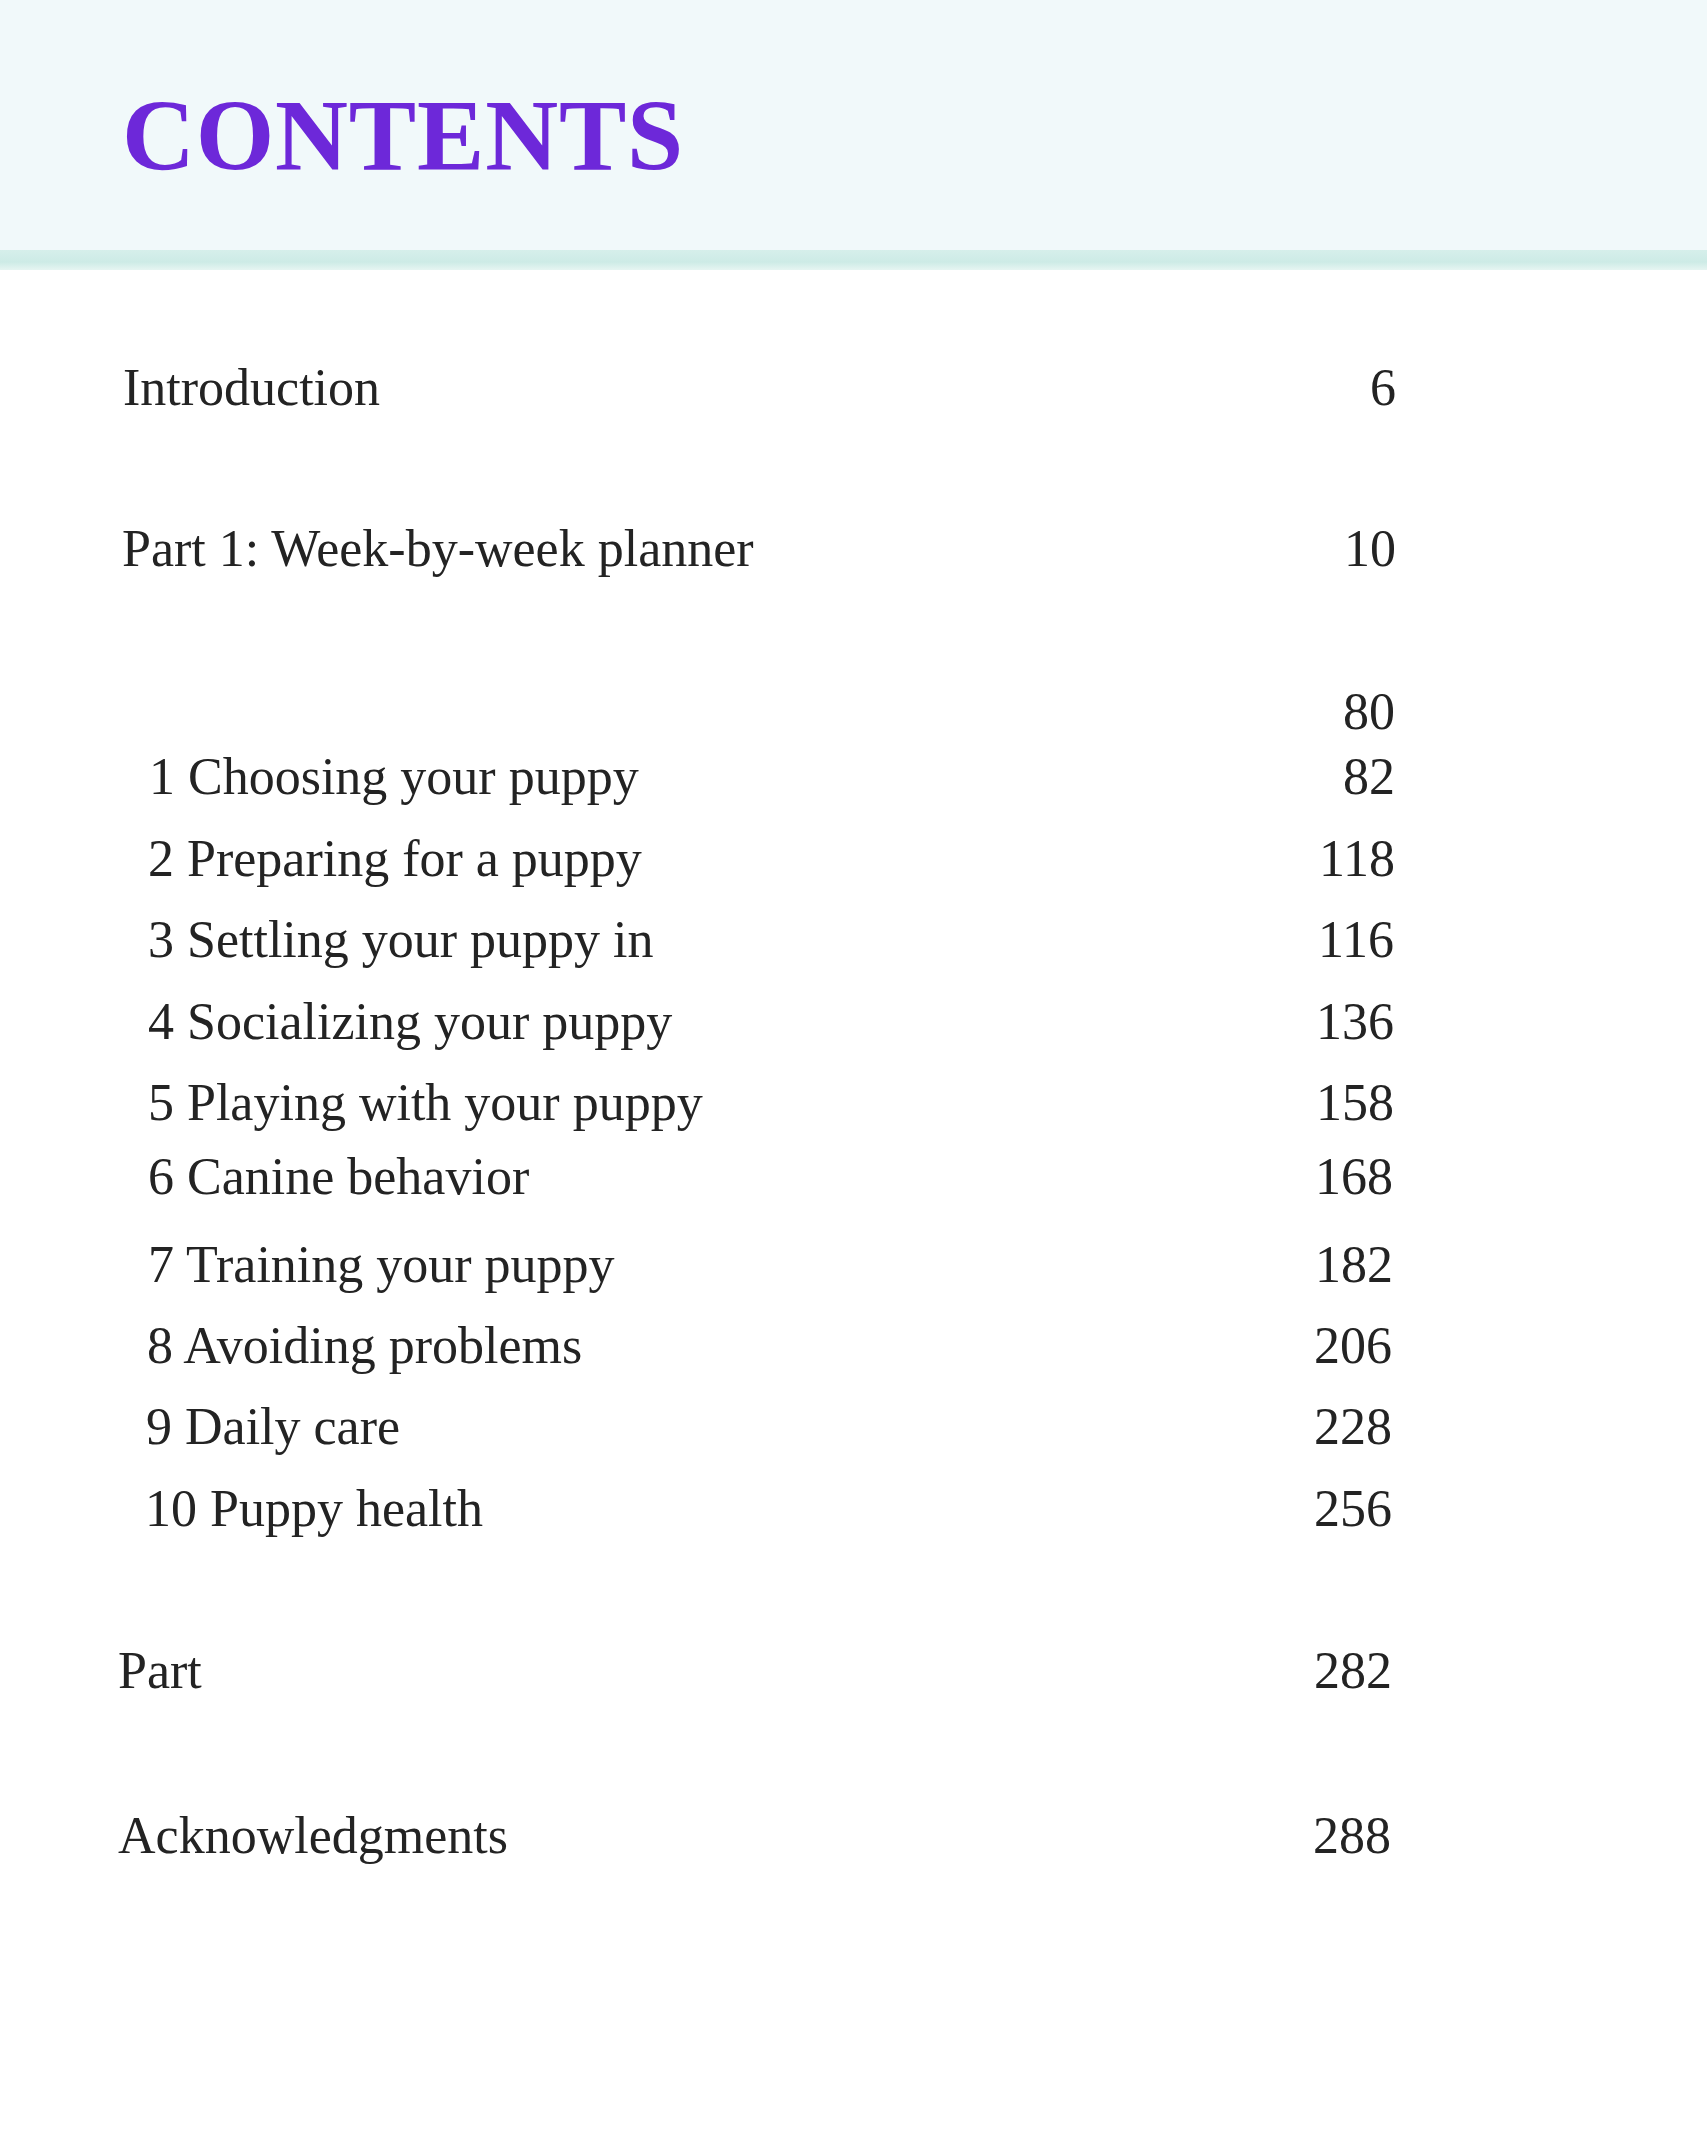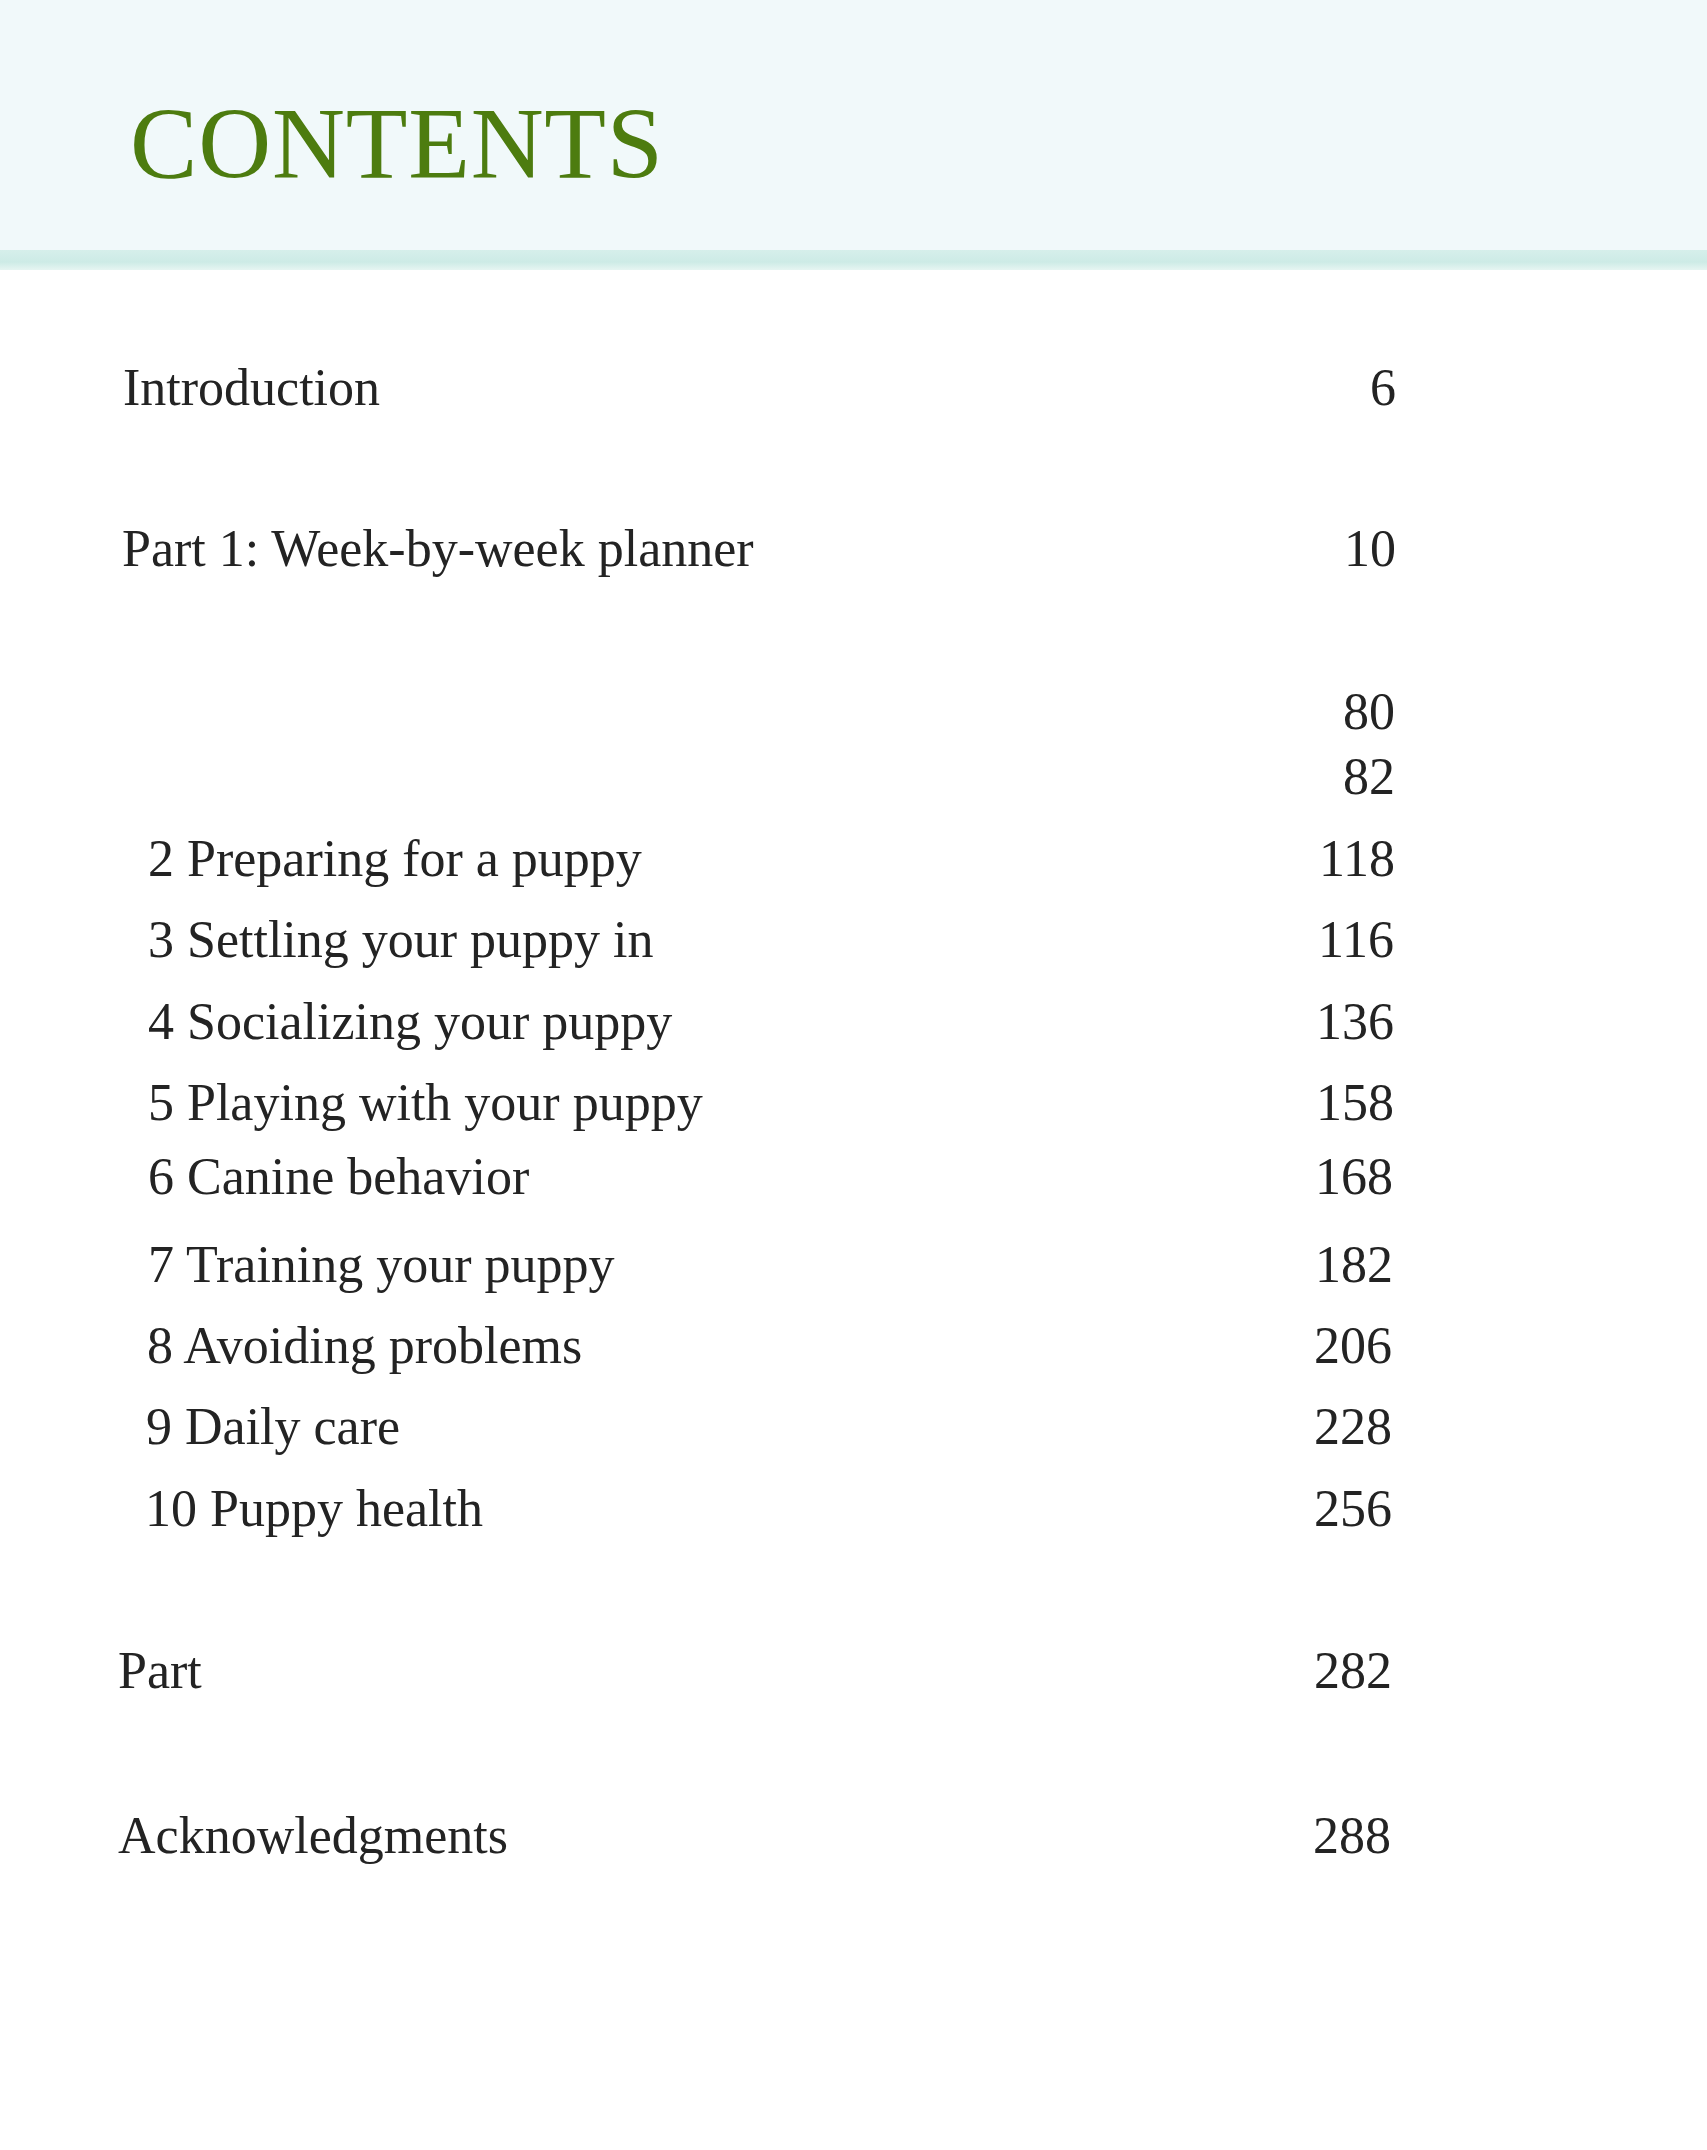"CONTENTS" .title { color: #4d7c0f -> #6d28d9; font-weight: normal -> bold; margin: 12px -> 4px }
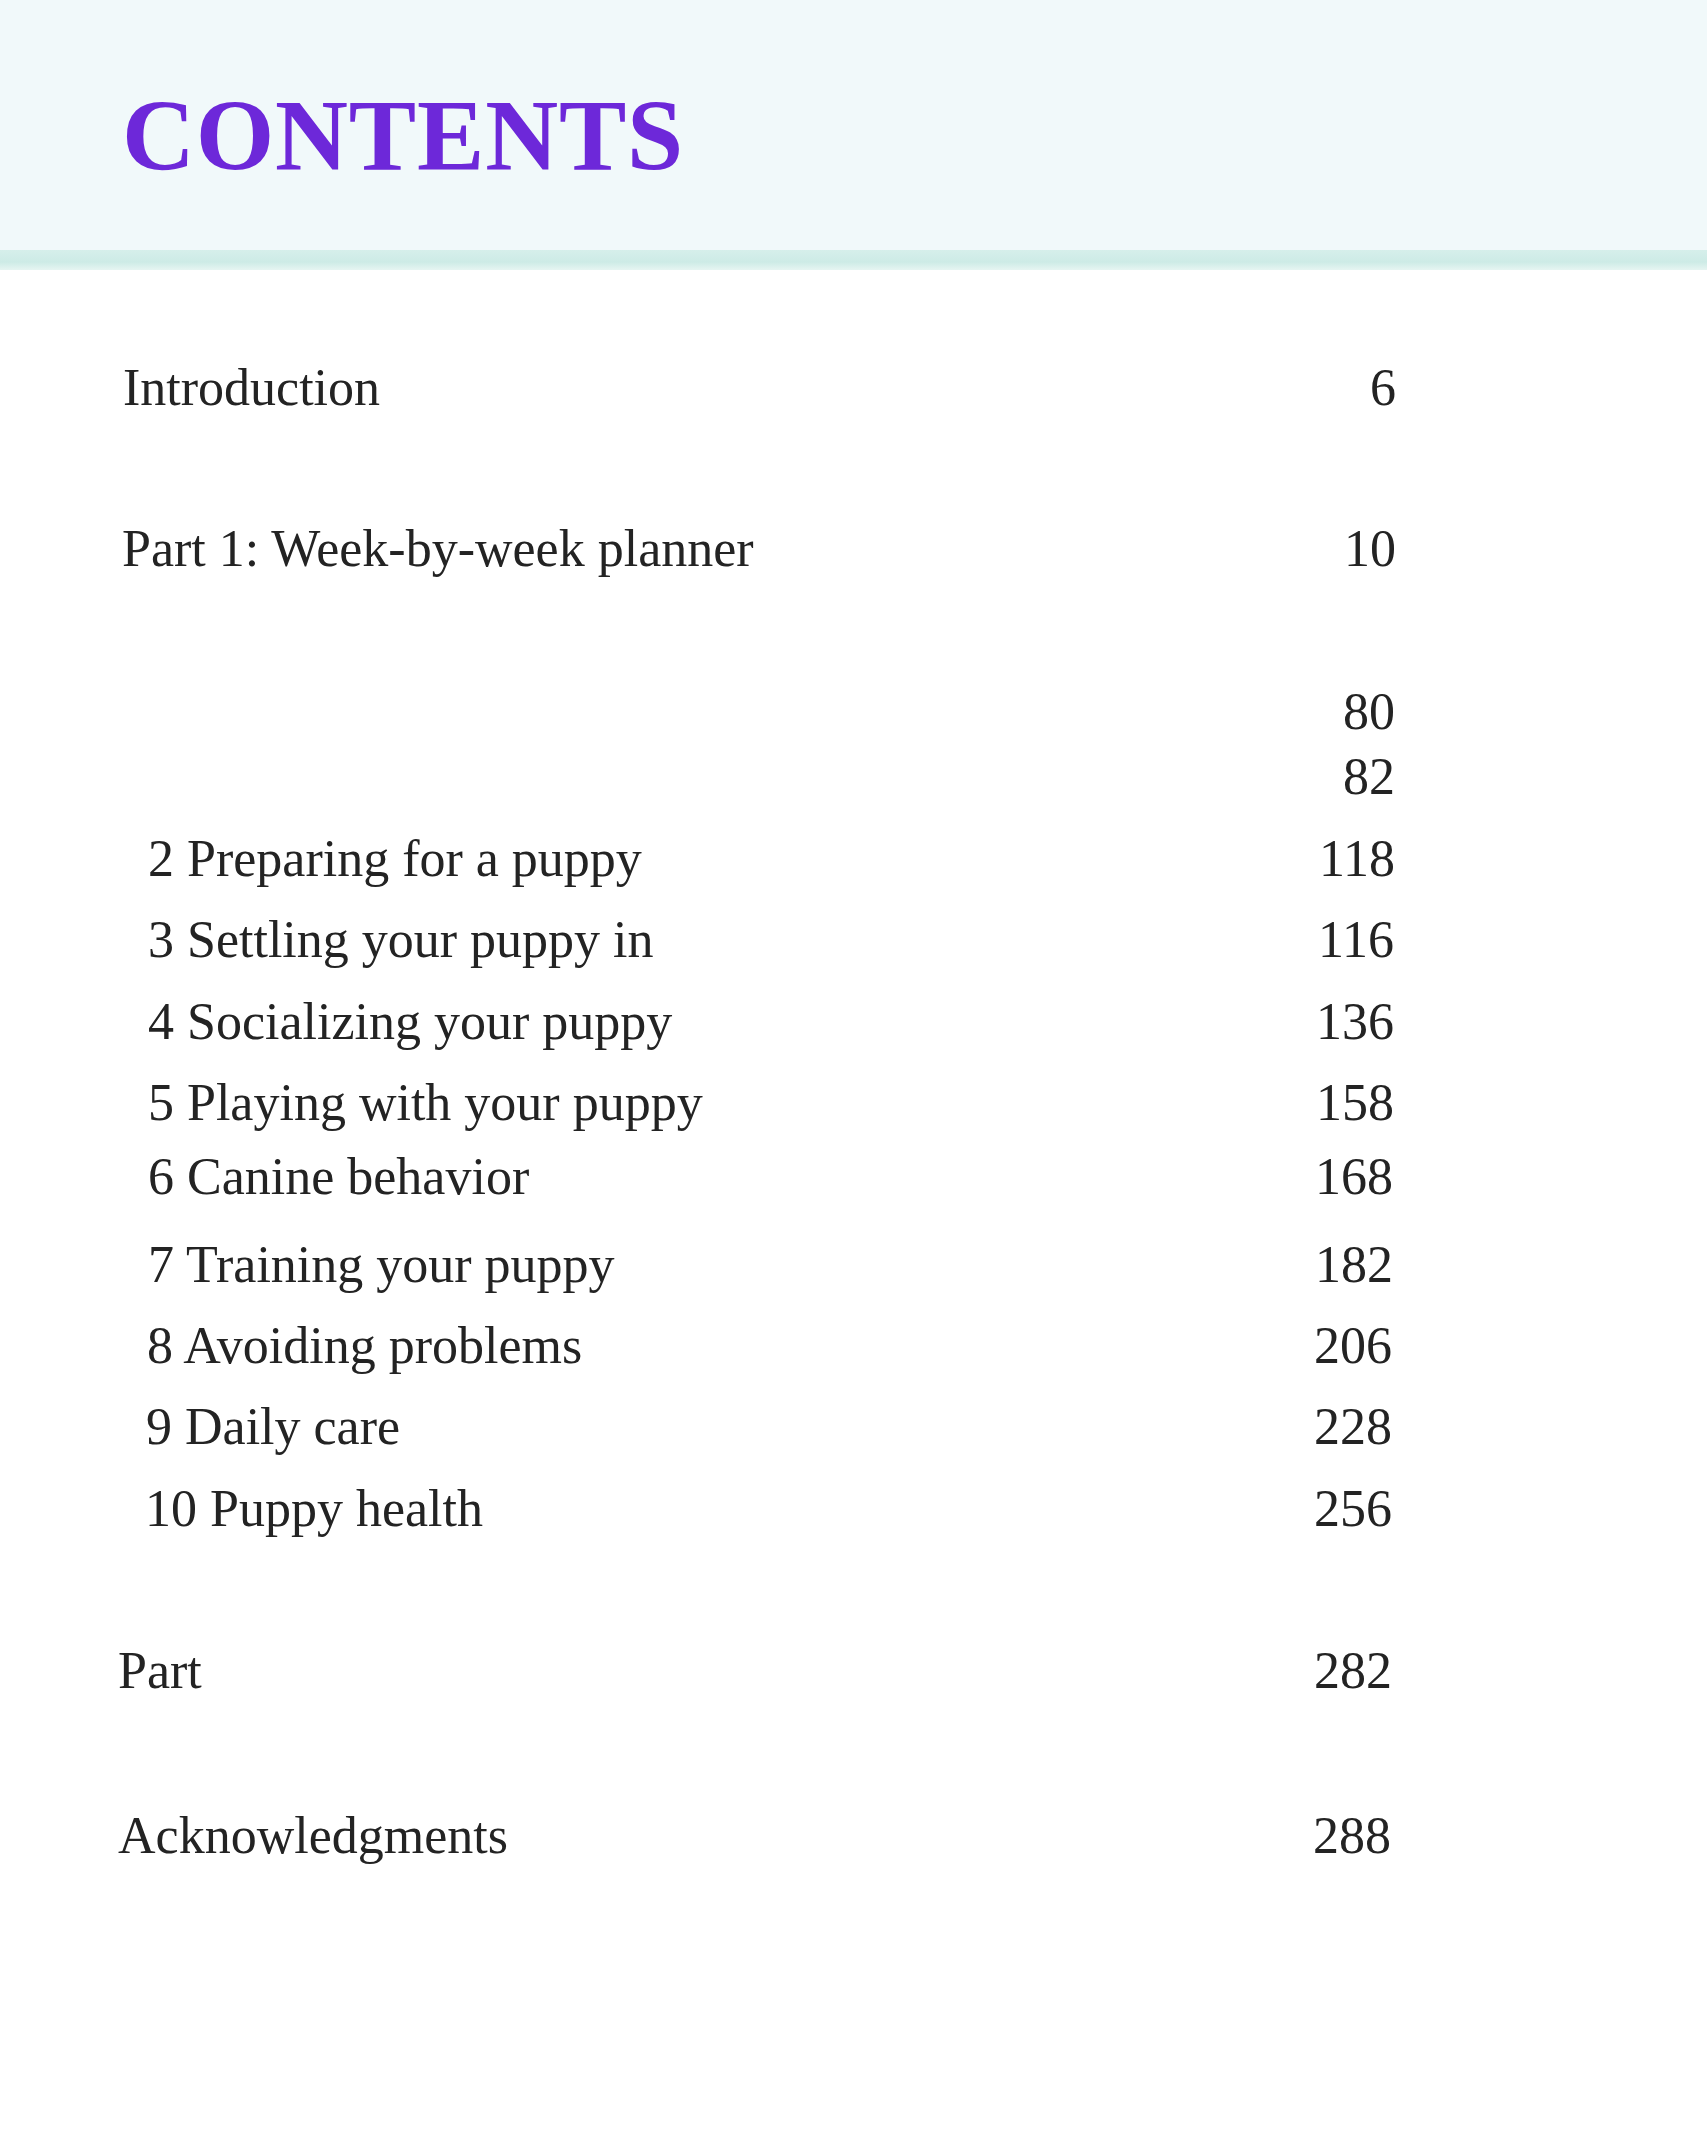"1 Choosing your puppy" span.label { html: none -> <span>1 Choosing your puppy</span> }
